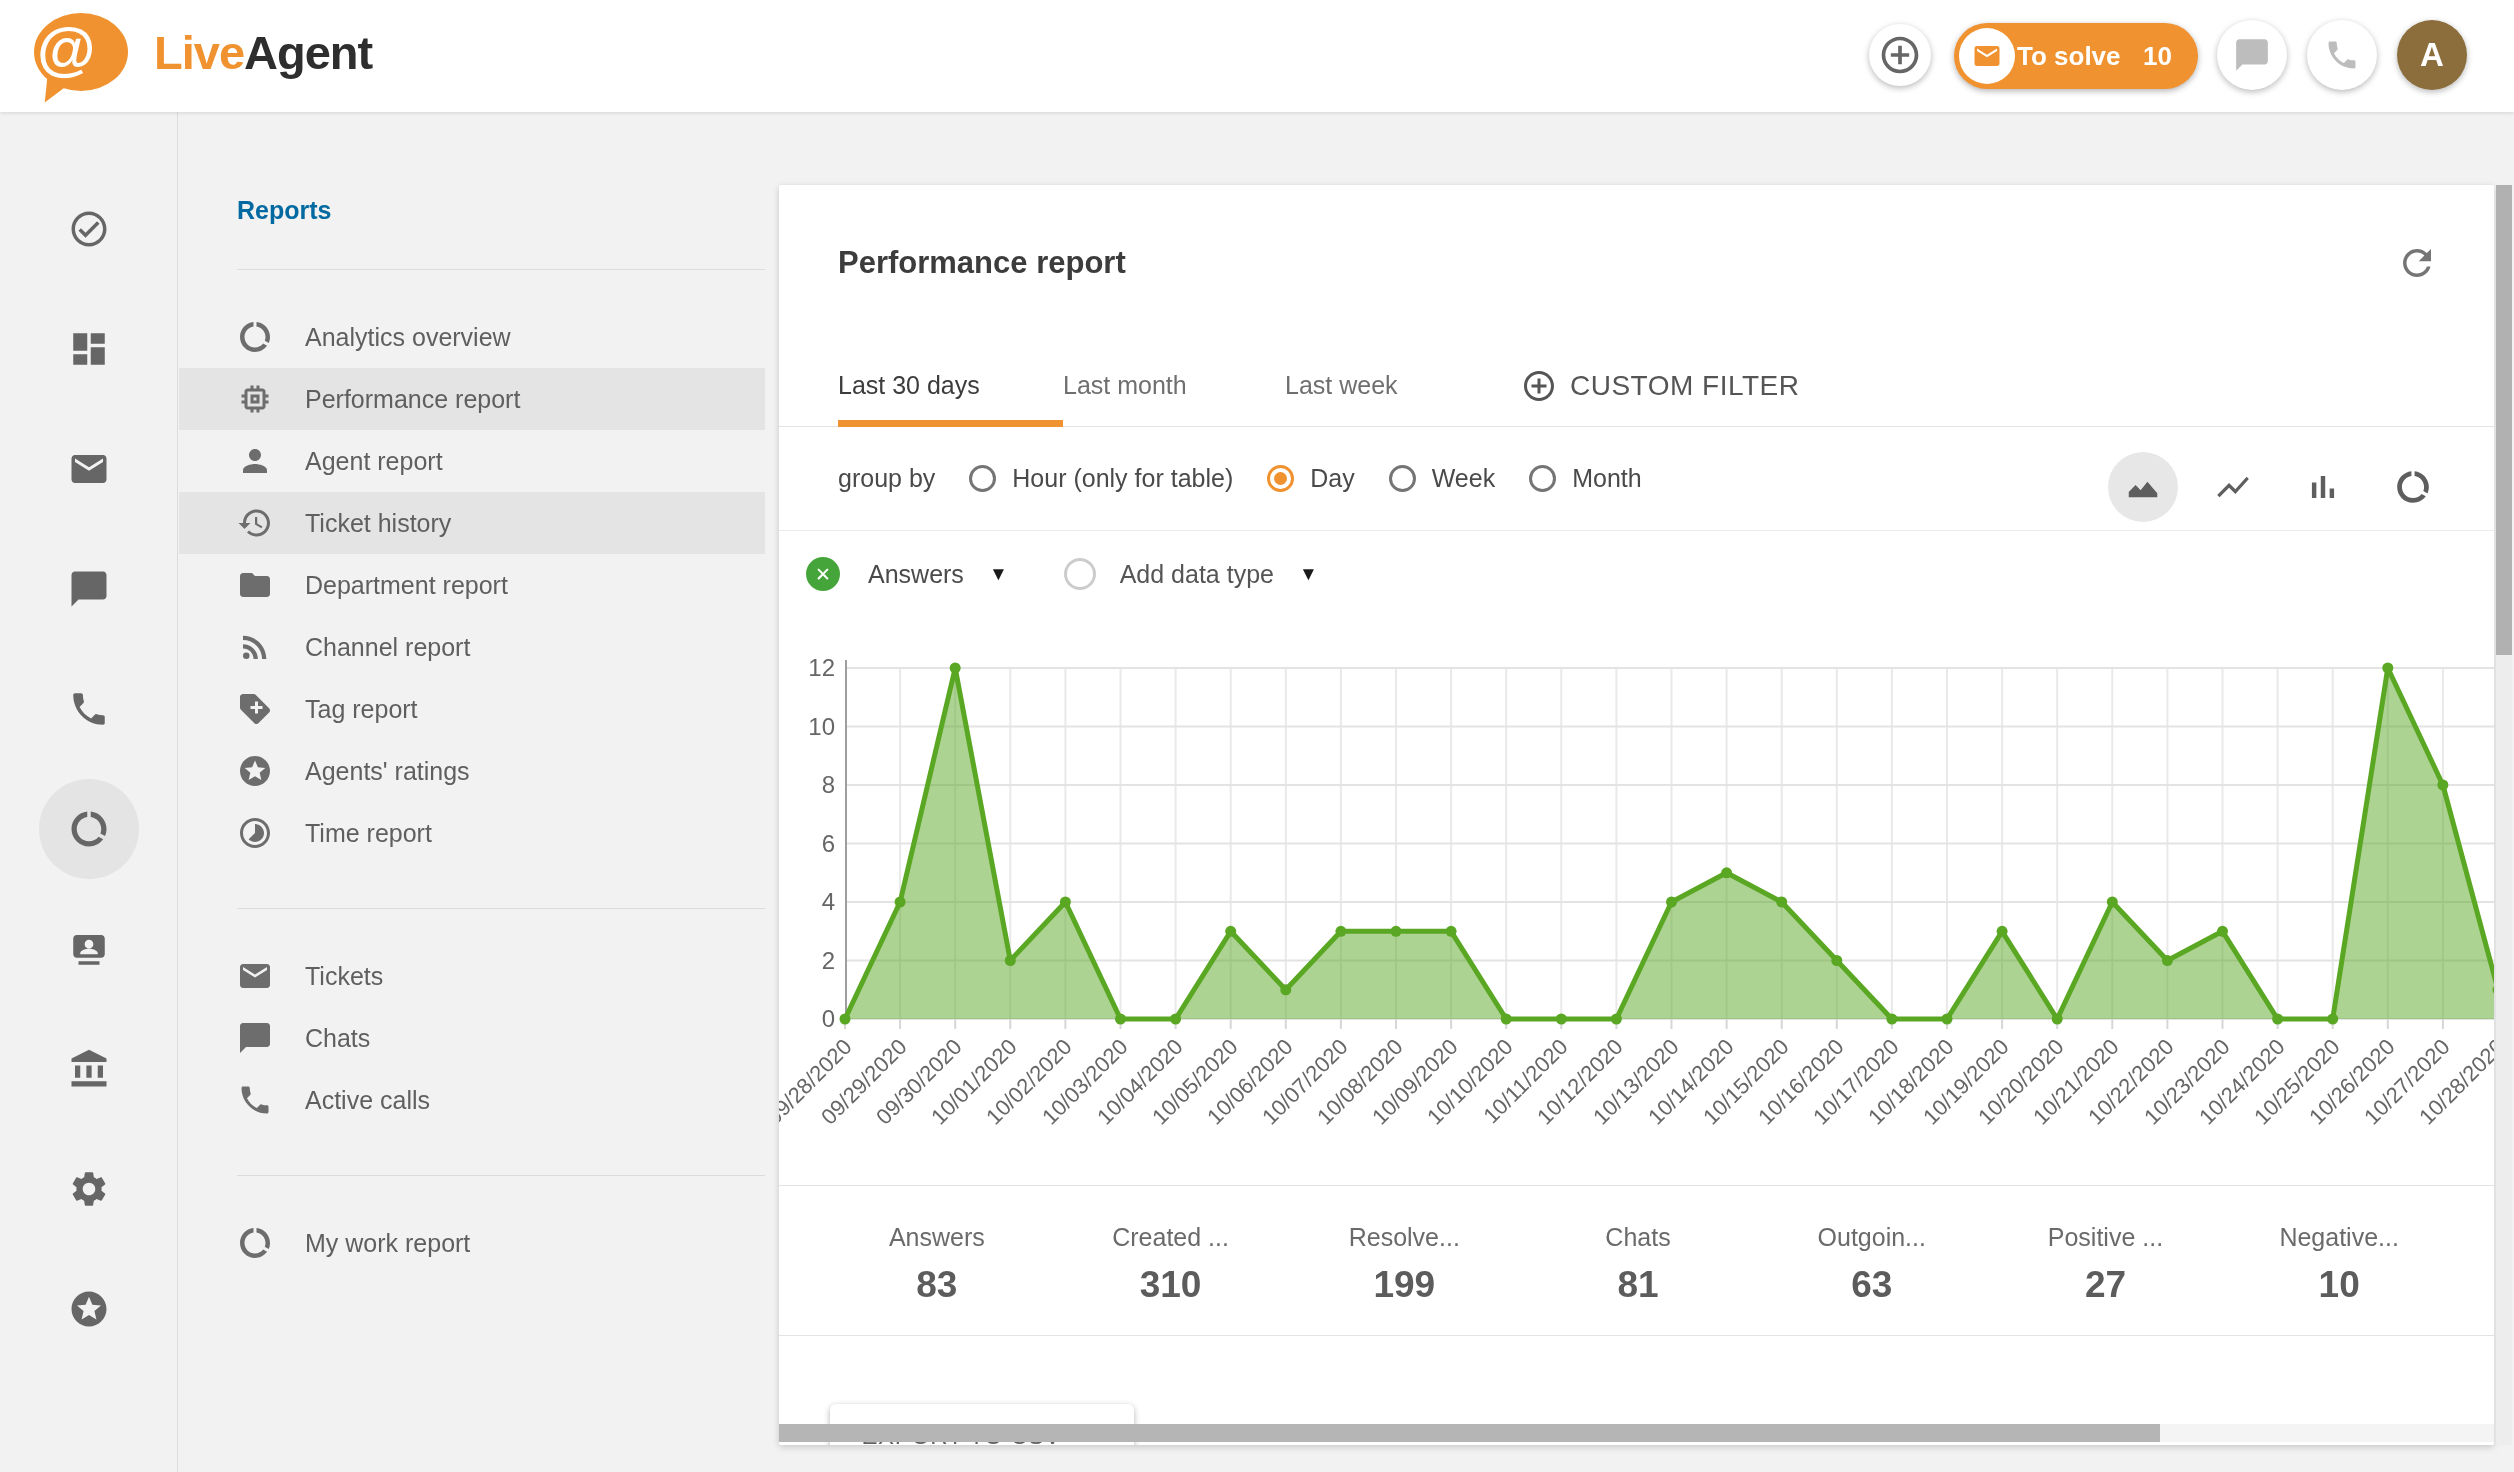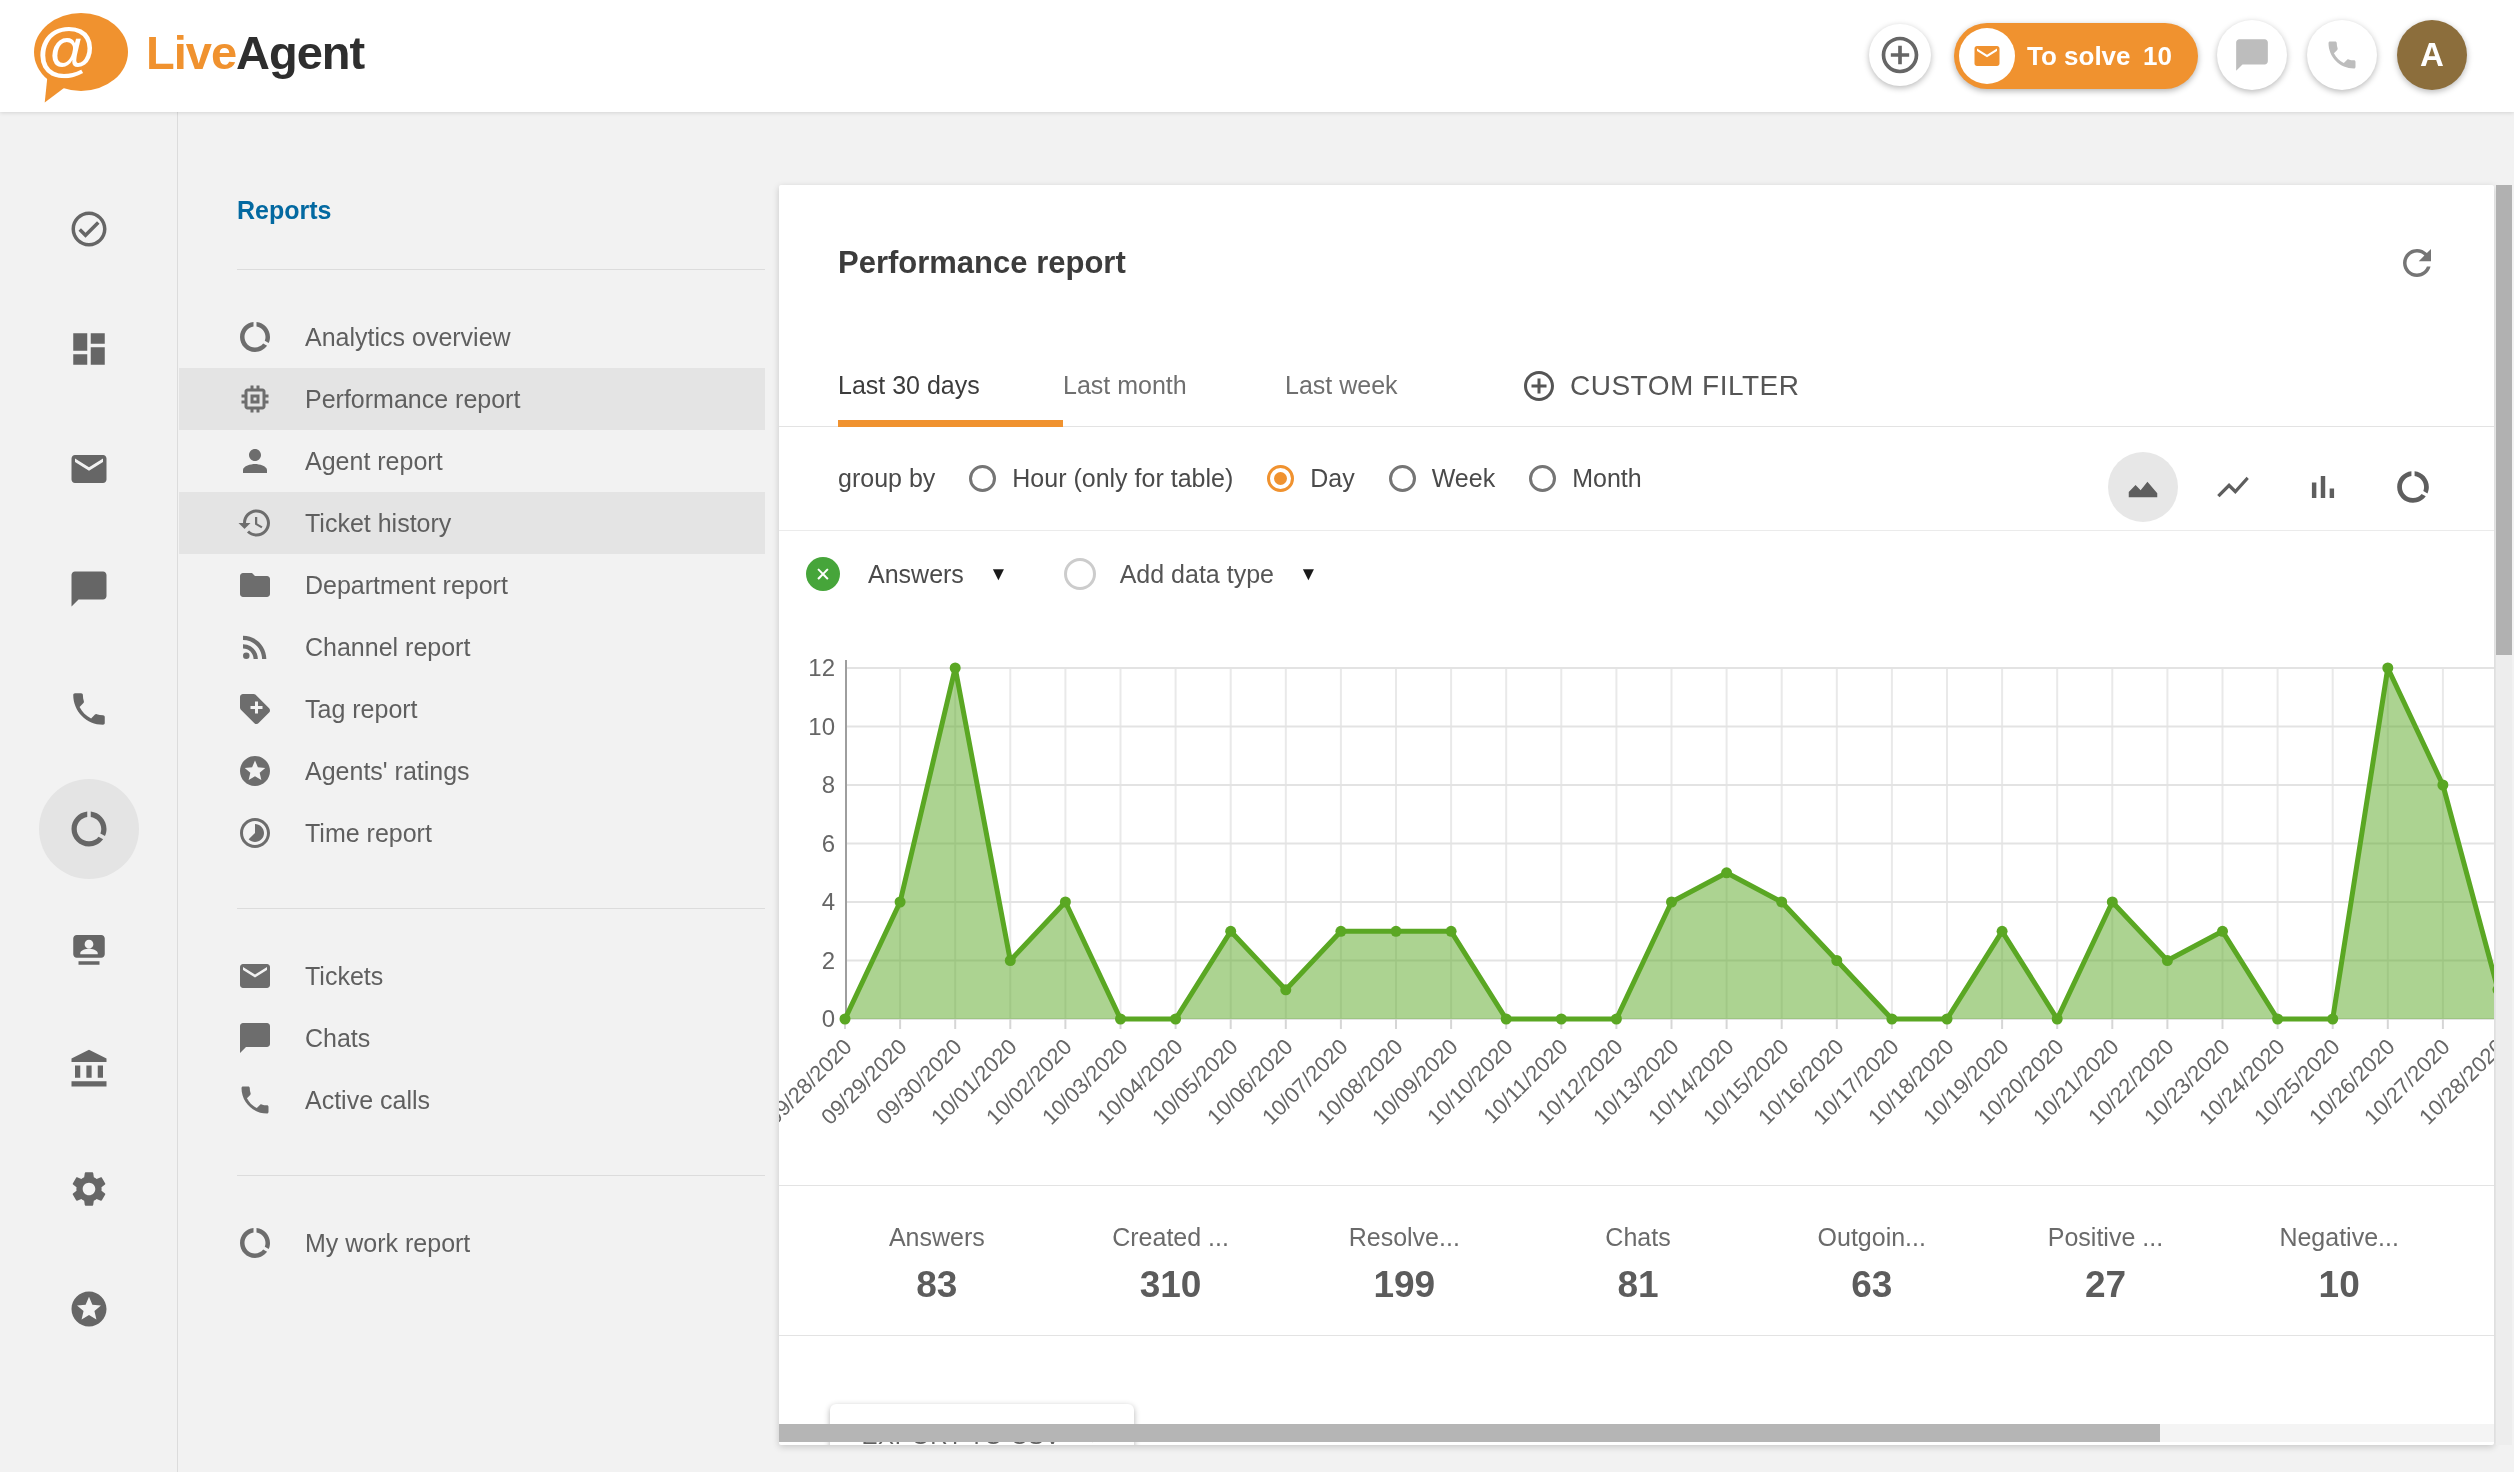"LiveAgent" .logo-text { margin-left: 18px -> 26px }
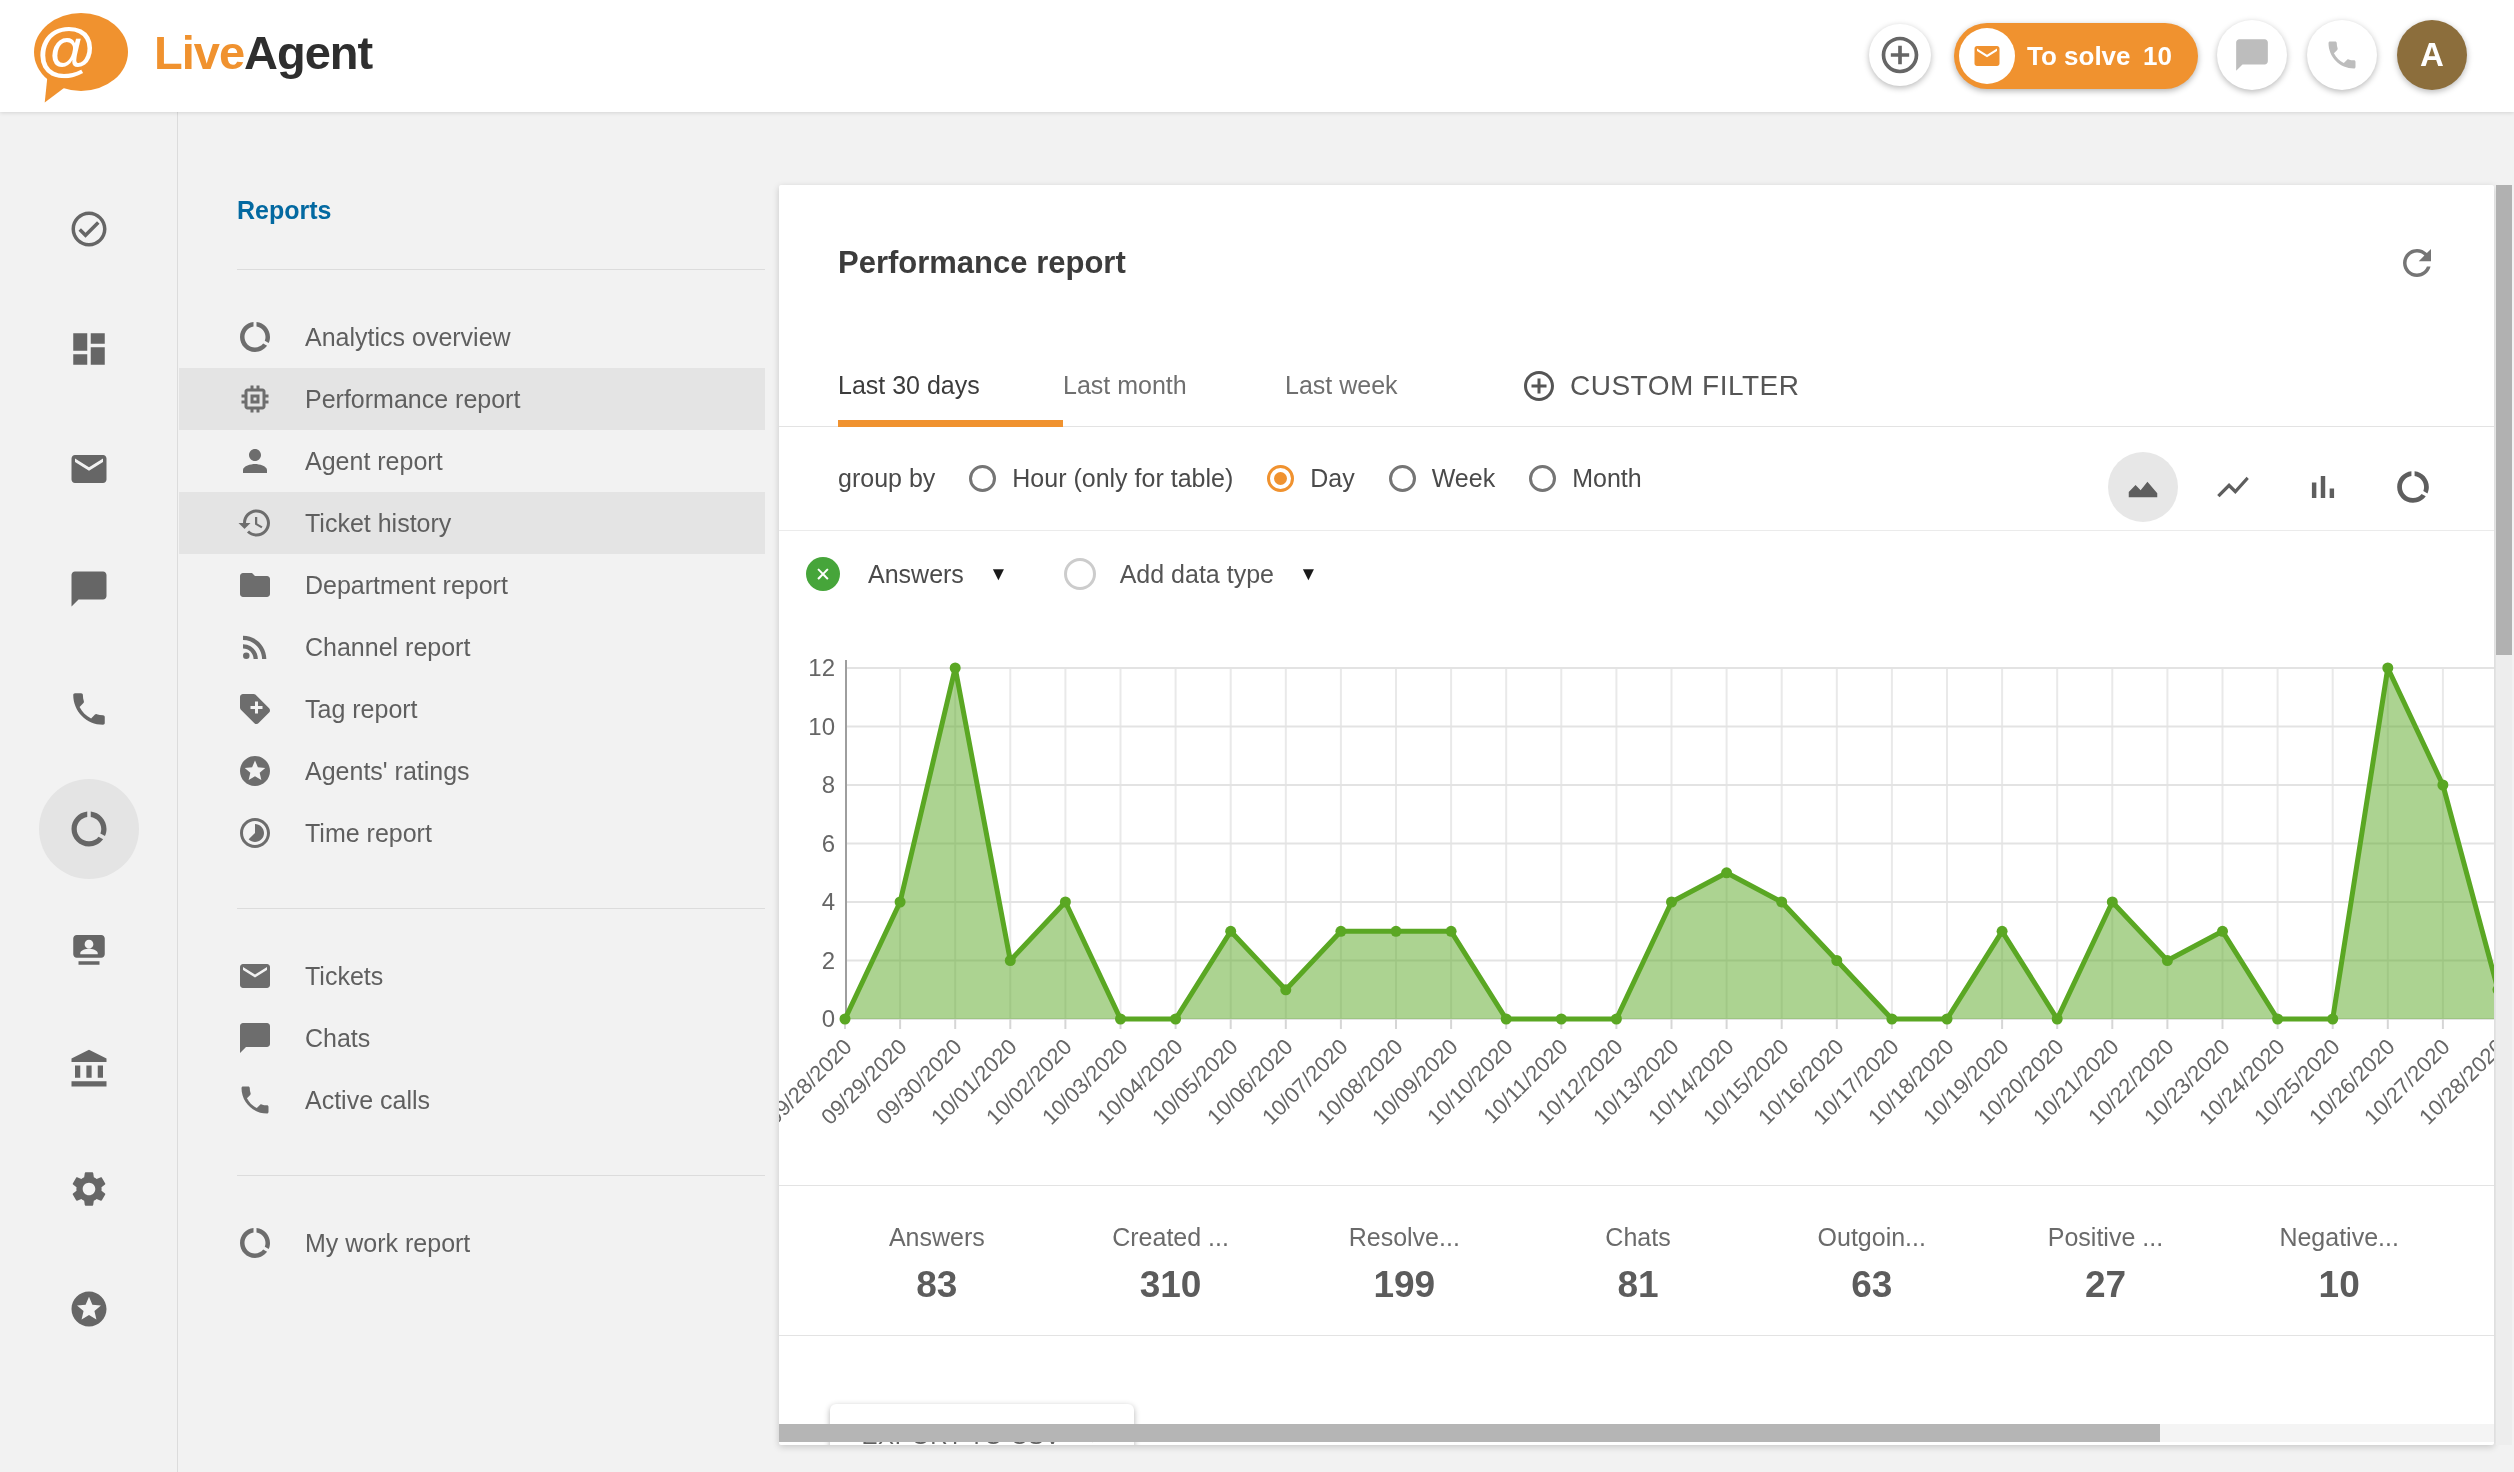"To solve" .pill-label { margin-left: 12px -> 2px }
